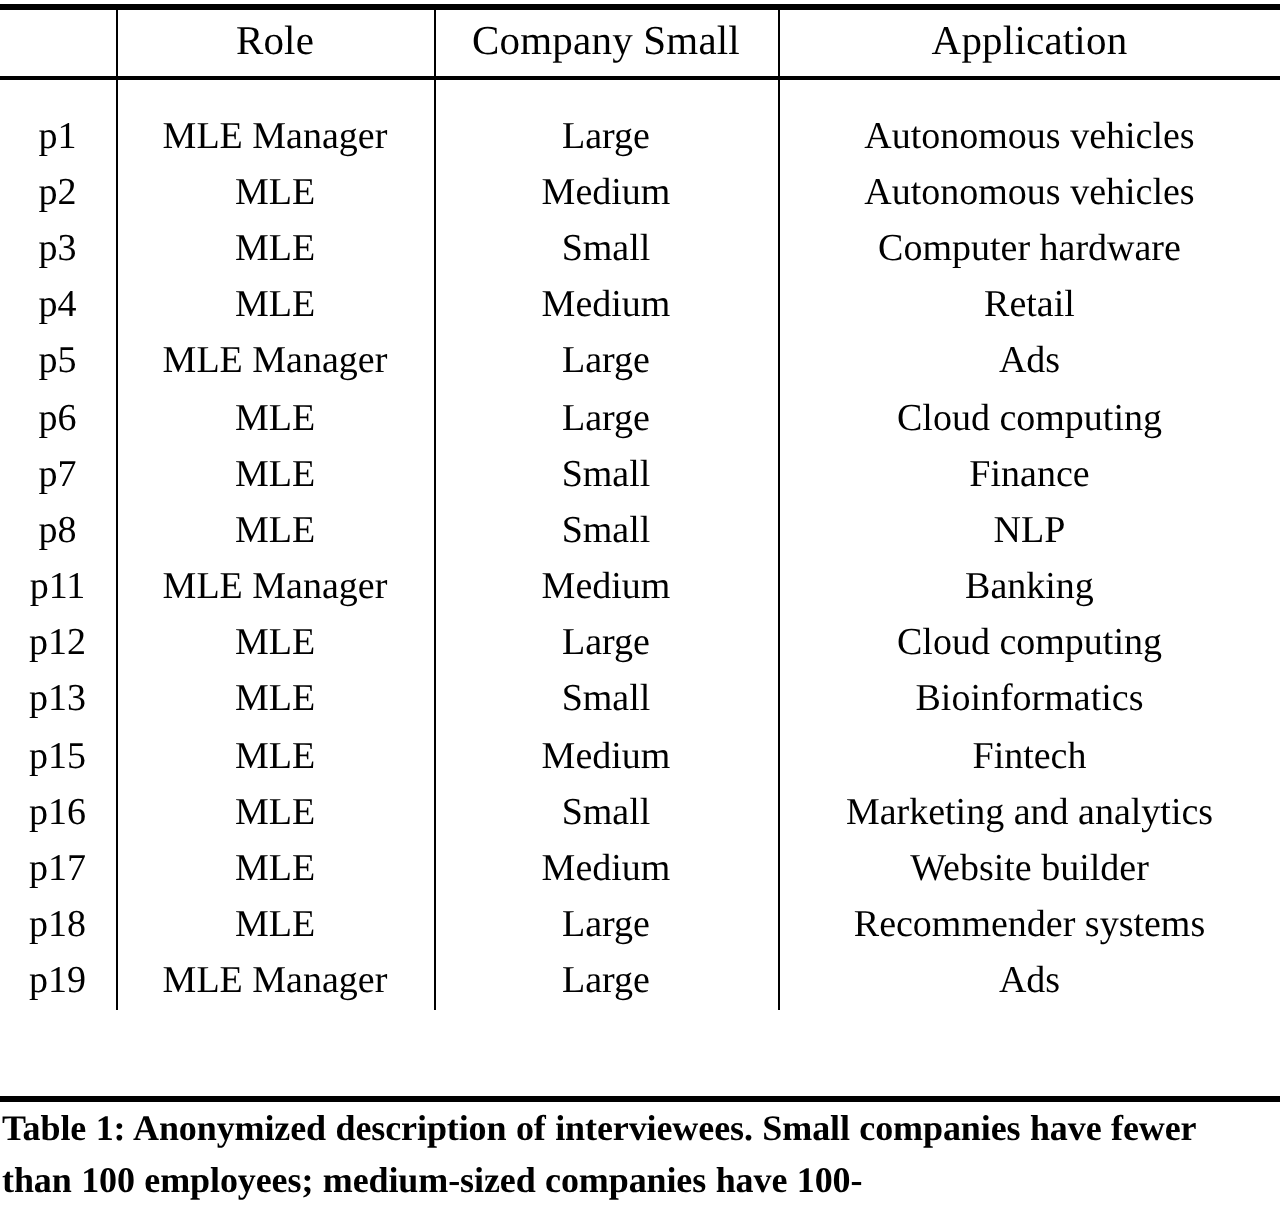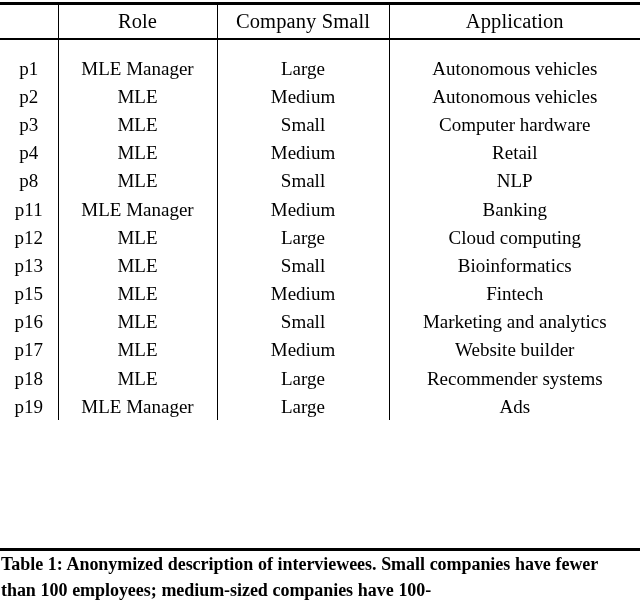"p5" tr { html: none -> <tr> <td>p5</td> <td>MLE Manager</td> <td>Large</td> <td>Ads</td> </tr> }
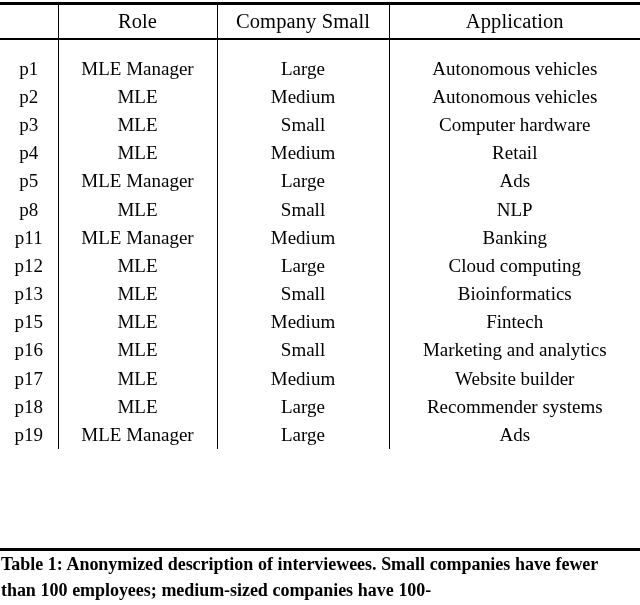"p6" tr { html: none -> <tr> <td>p6</td> <td>MLE</td> <td>Large</td> <td>Cloud computing</td> </tr> }
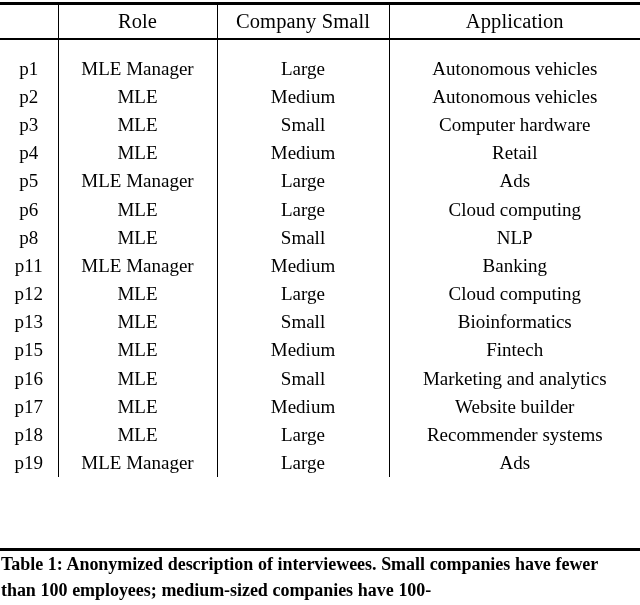"p7" tr { html: none -> <tr> <td>p7</td> <td>MLE</td> <td>Small</td> <td>Finance</td> </tr> }
